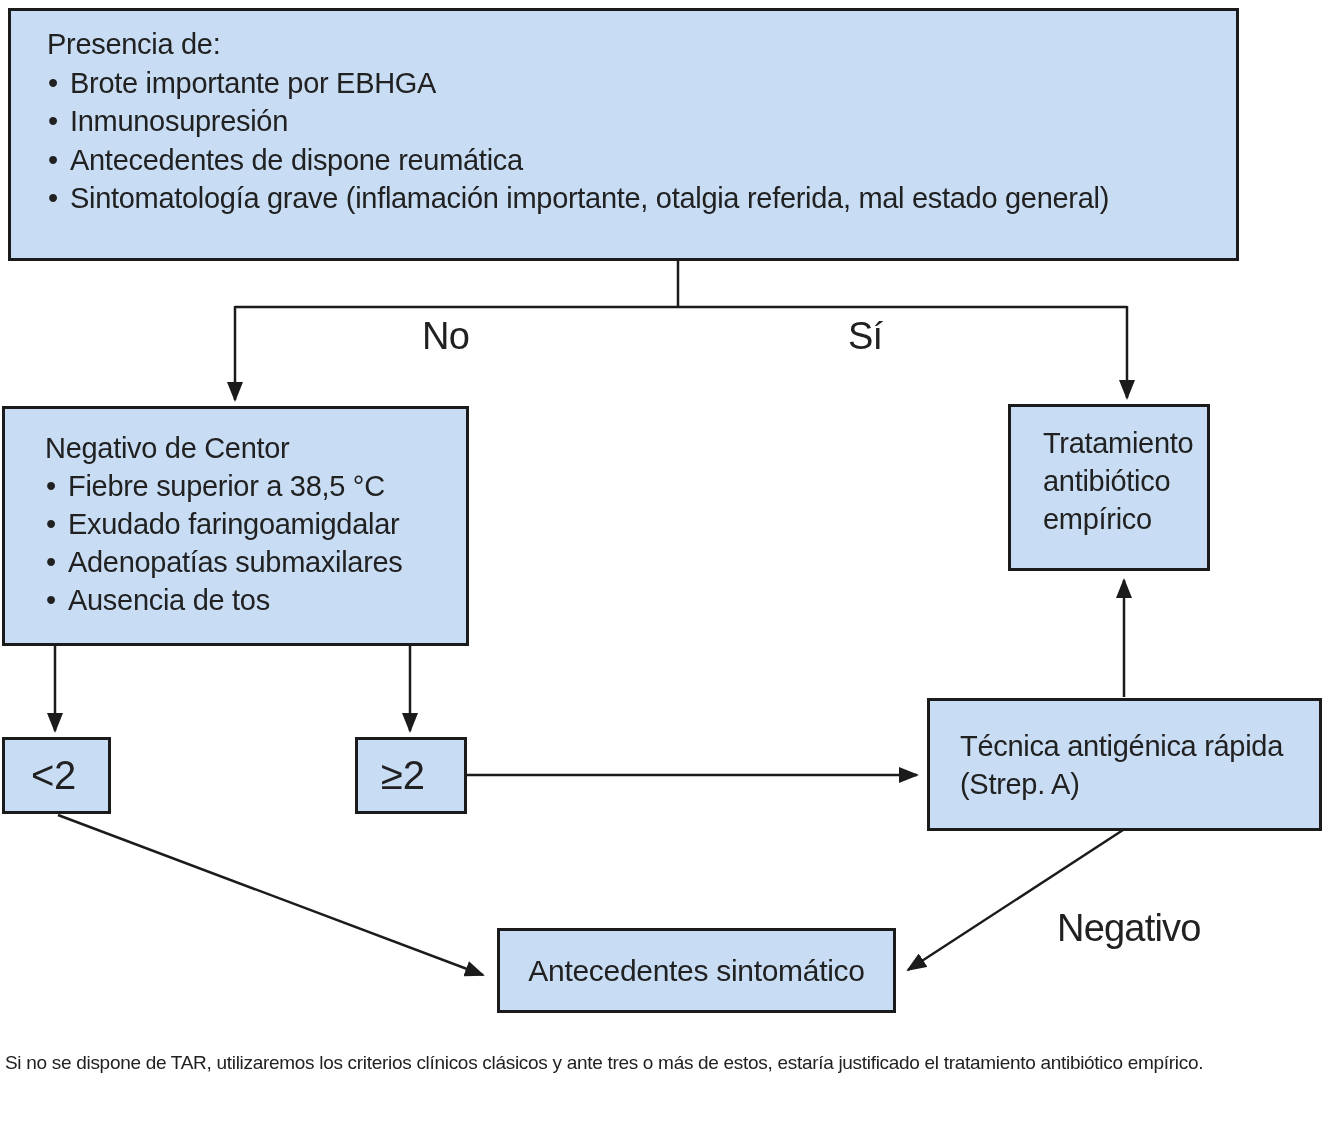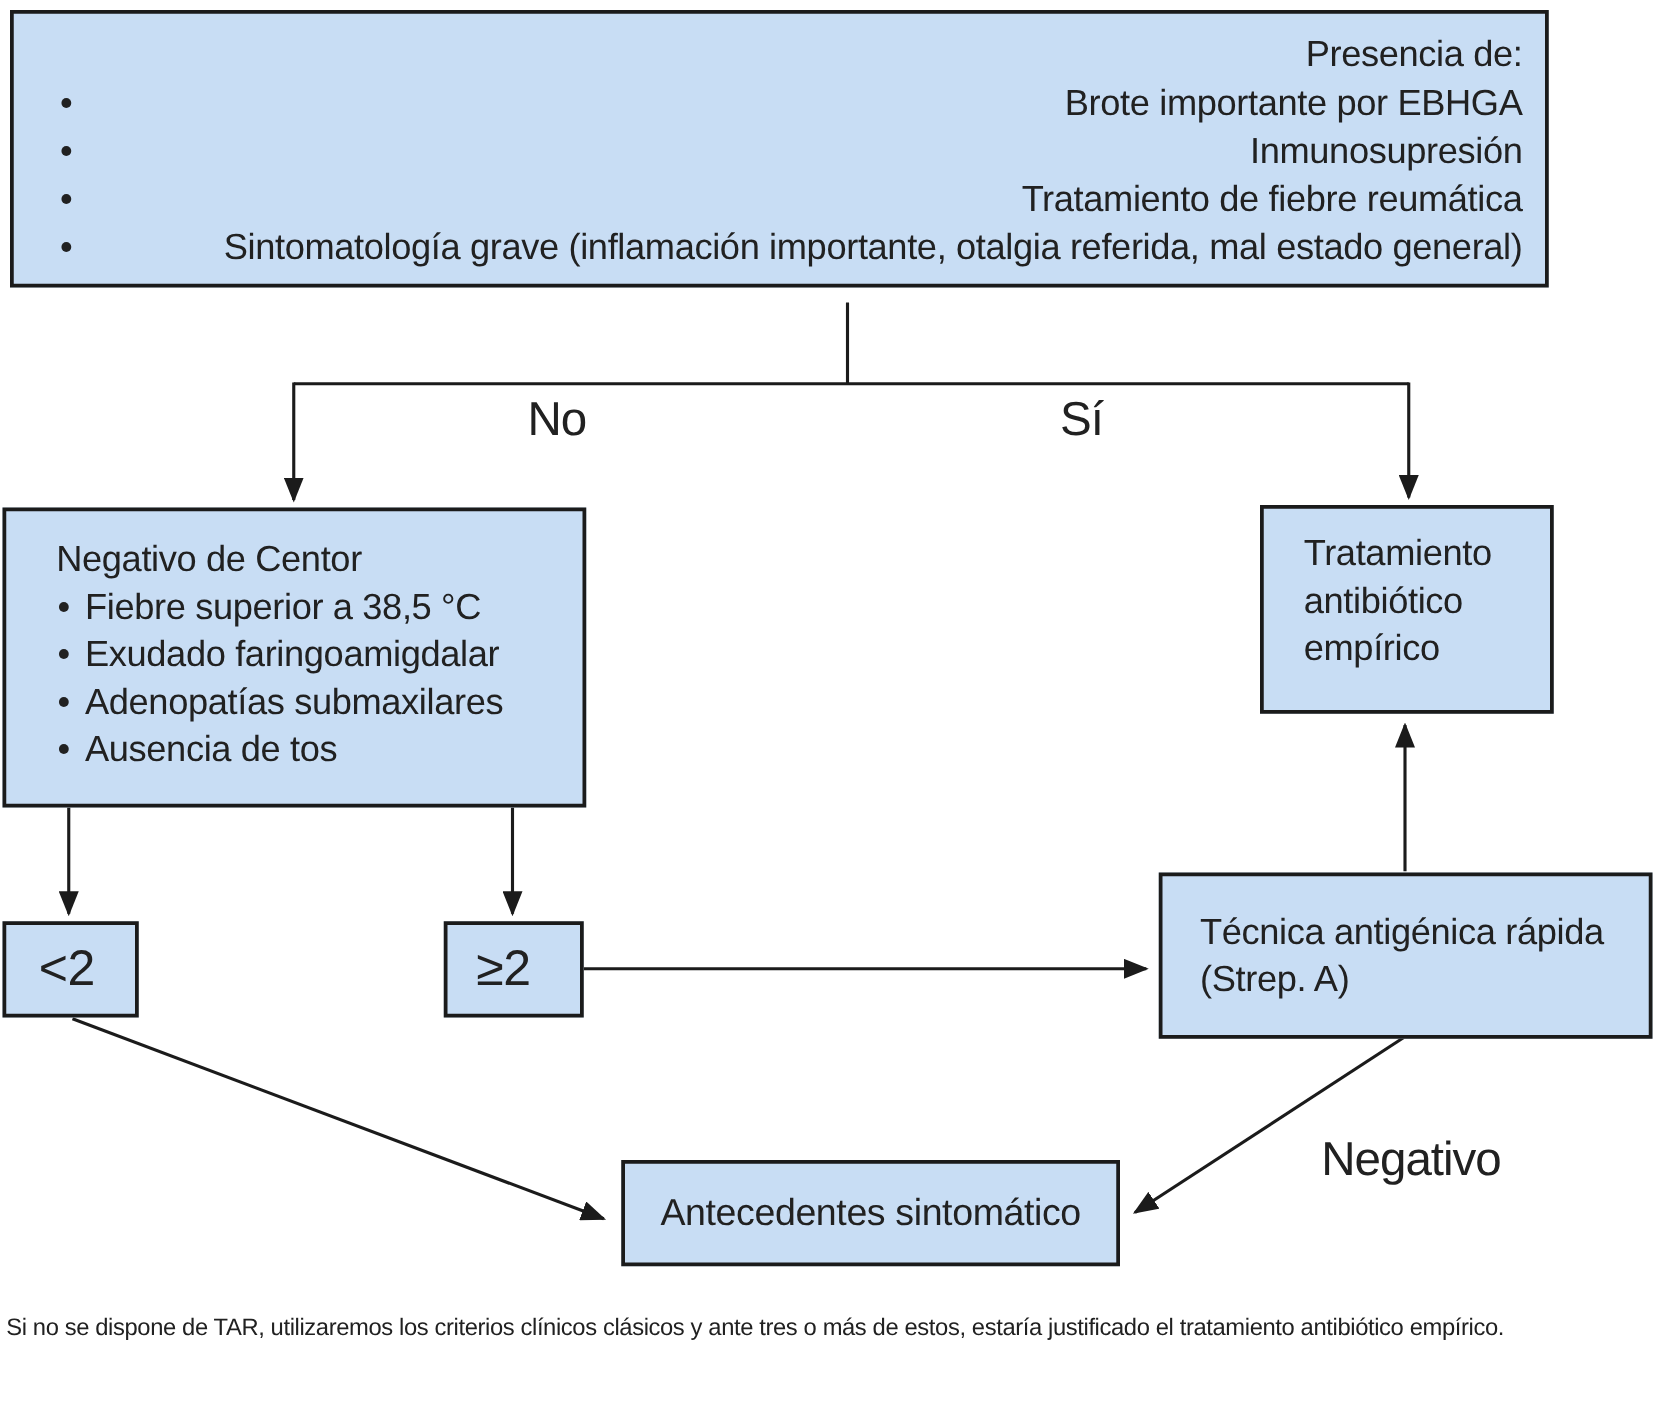"Presencia de:" #box-presencia { height: 222px -> 253px; text-align: right -> none }
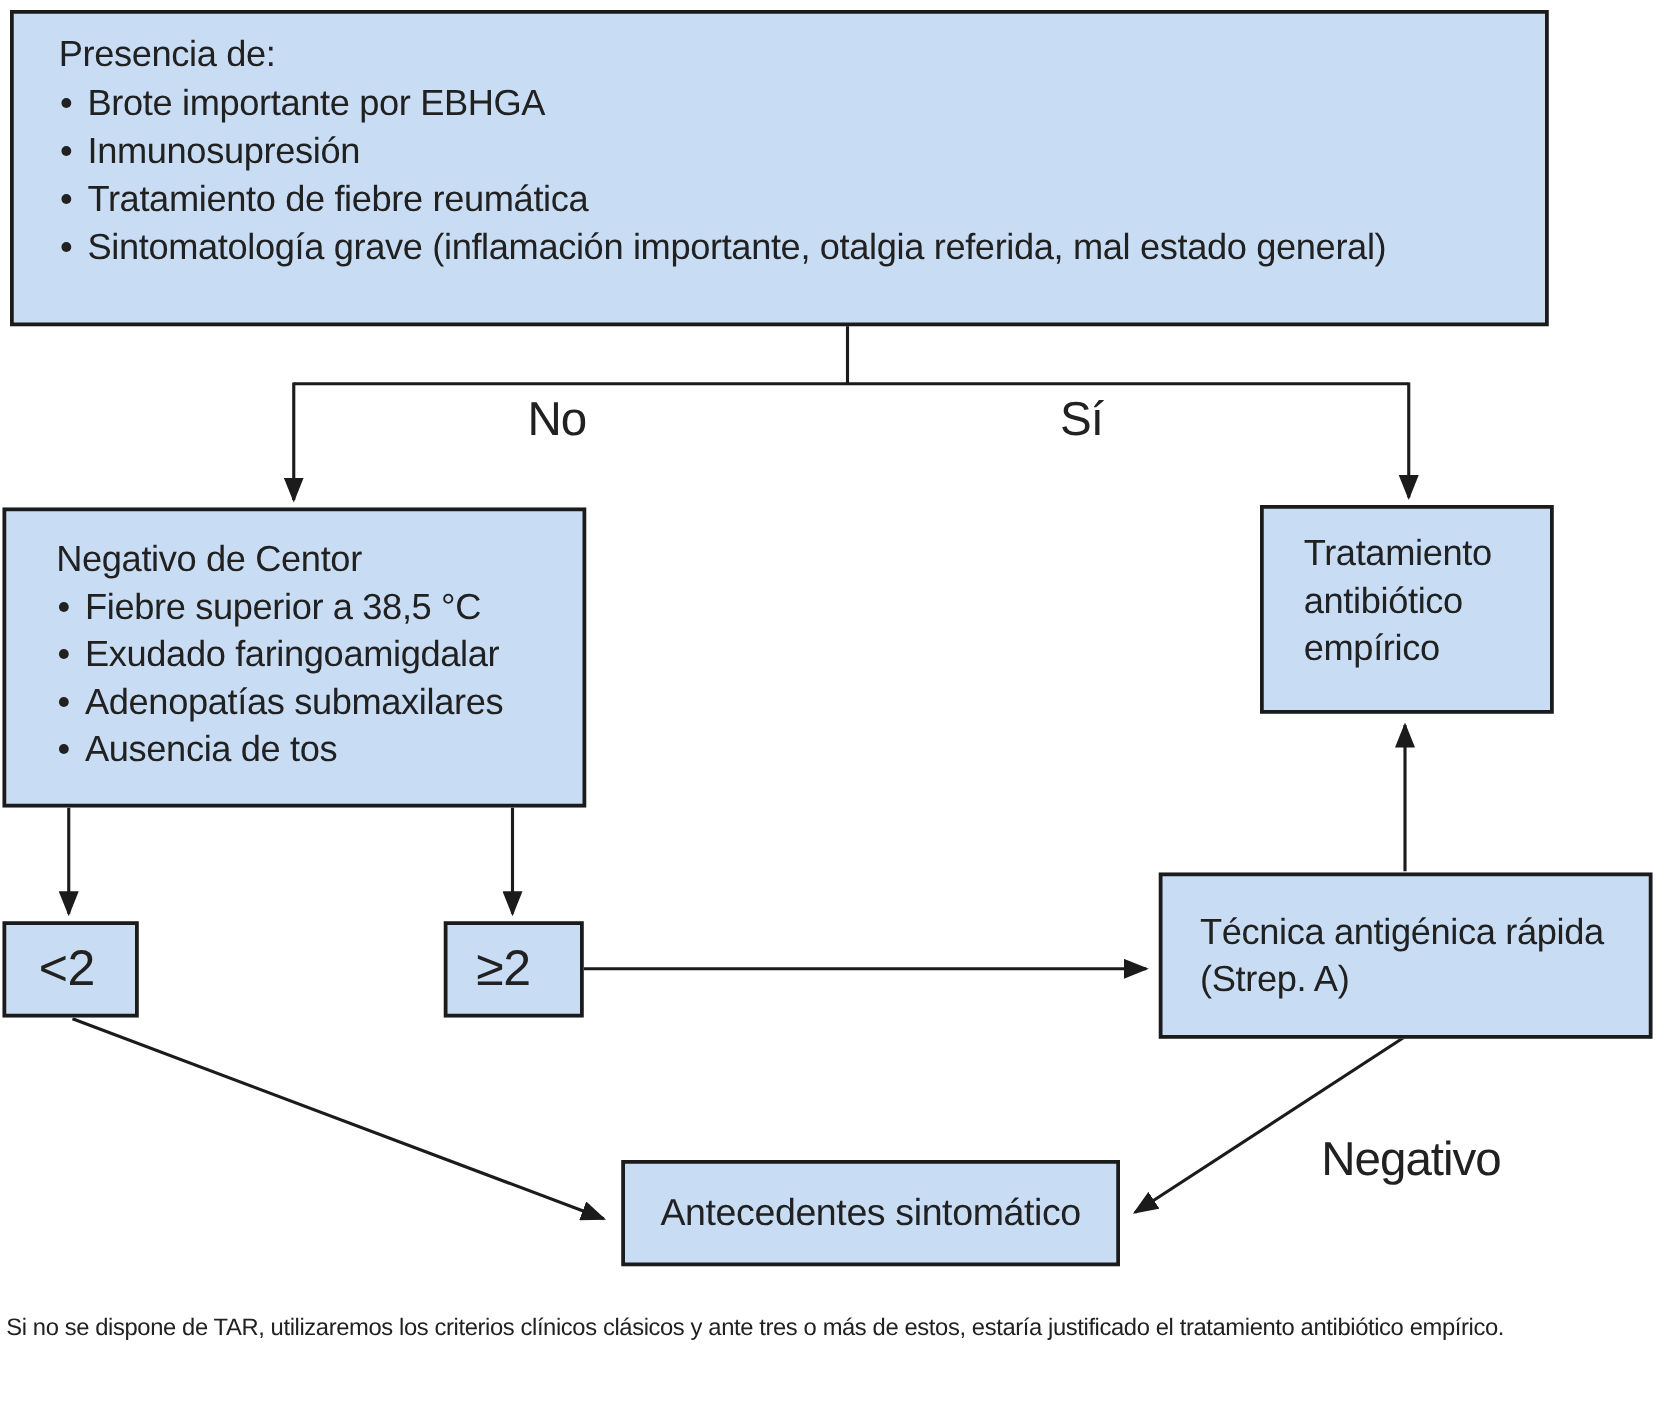"Tratamiento de fiebre reumática" li { text: Tratamiento de fiebre -> Antecedentes de dispone }
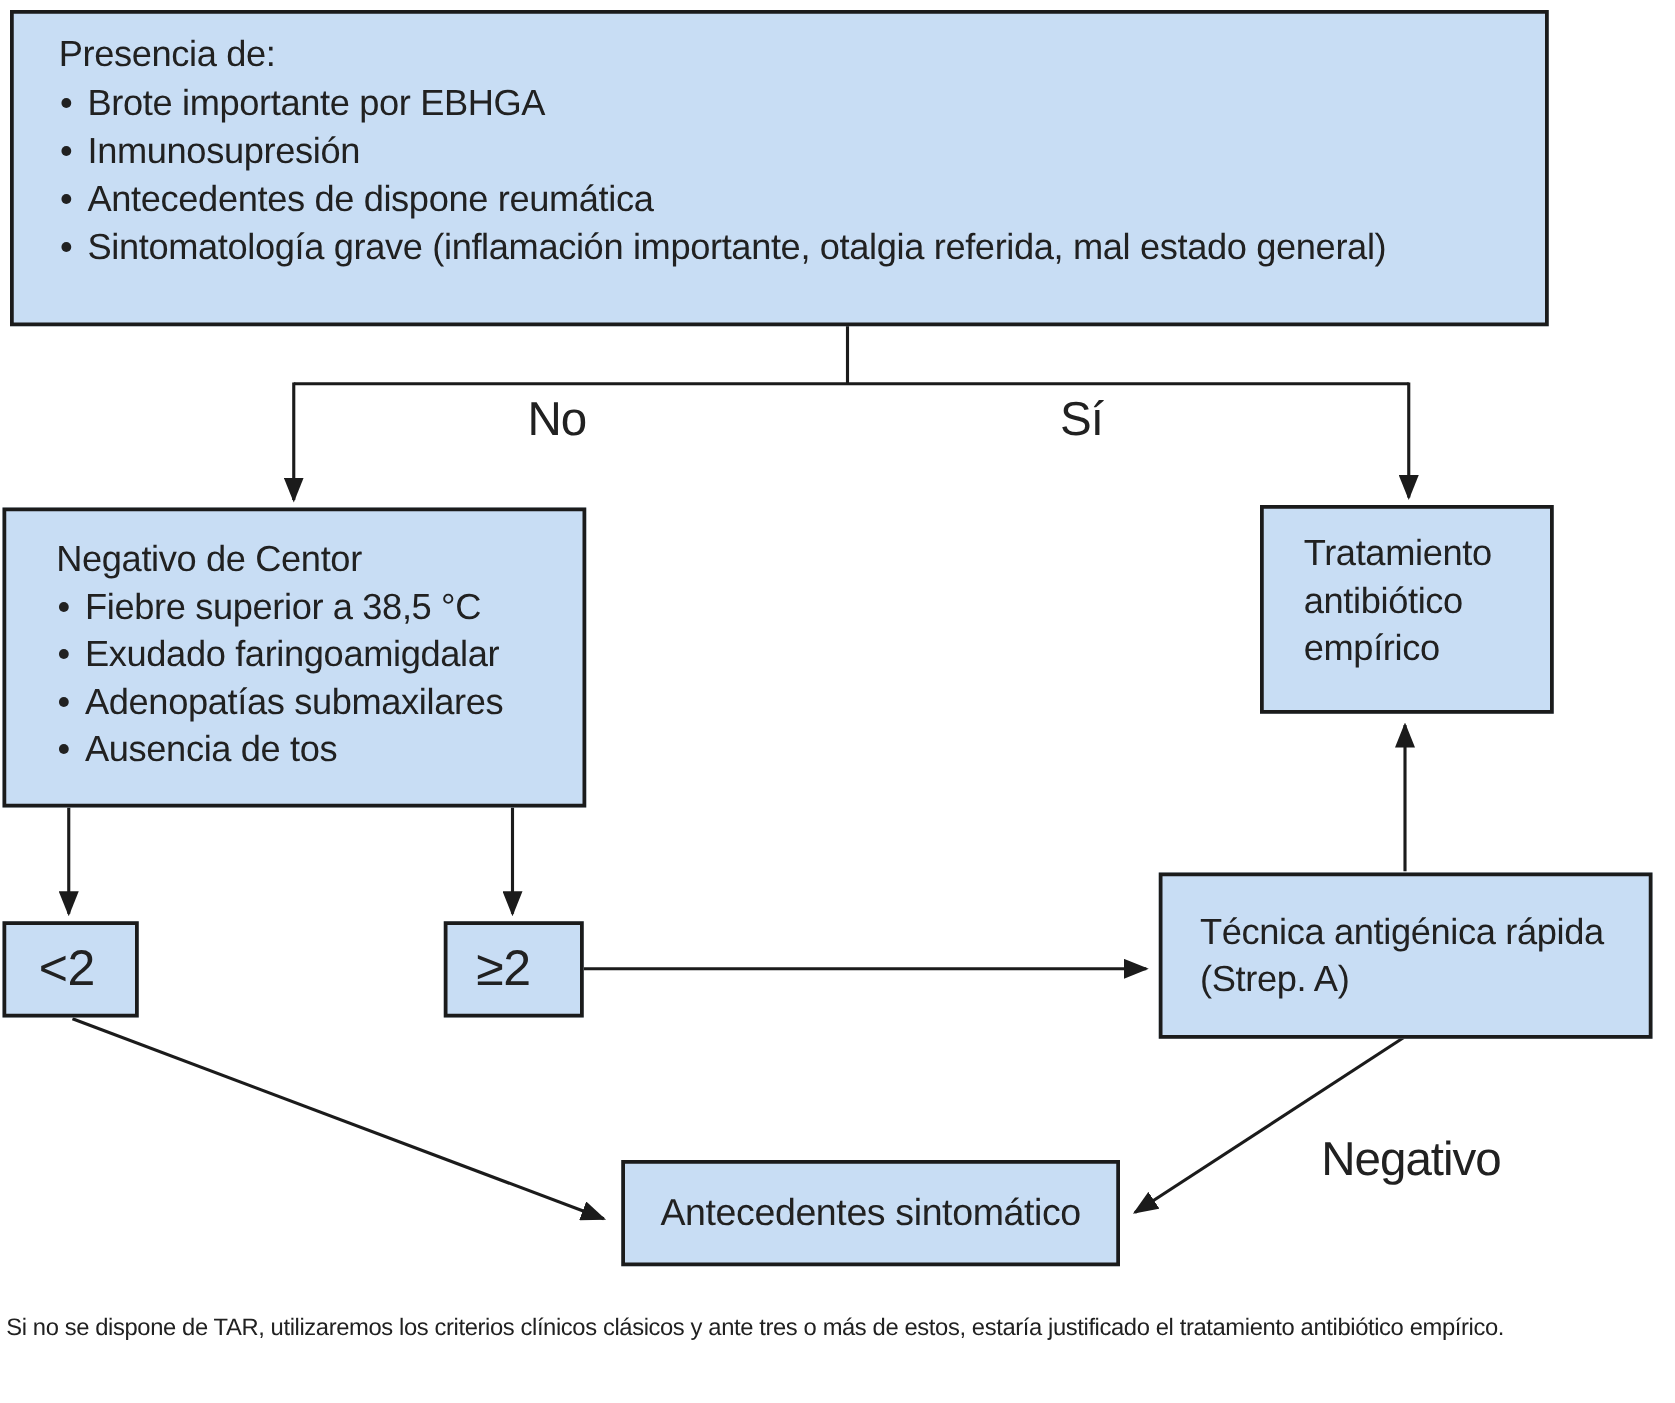"Tratamiento antibiótico empírico" #box-antibiotico { width: 235px -> 202px }
